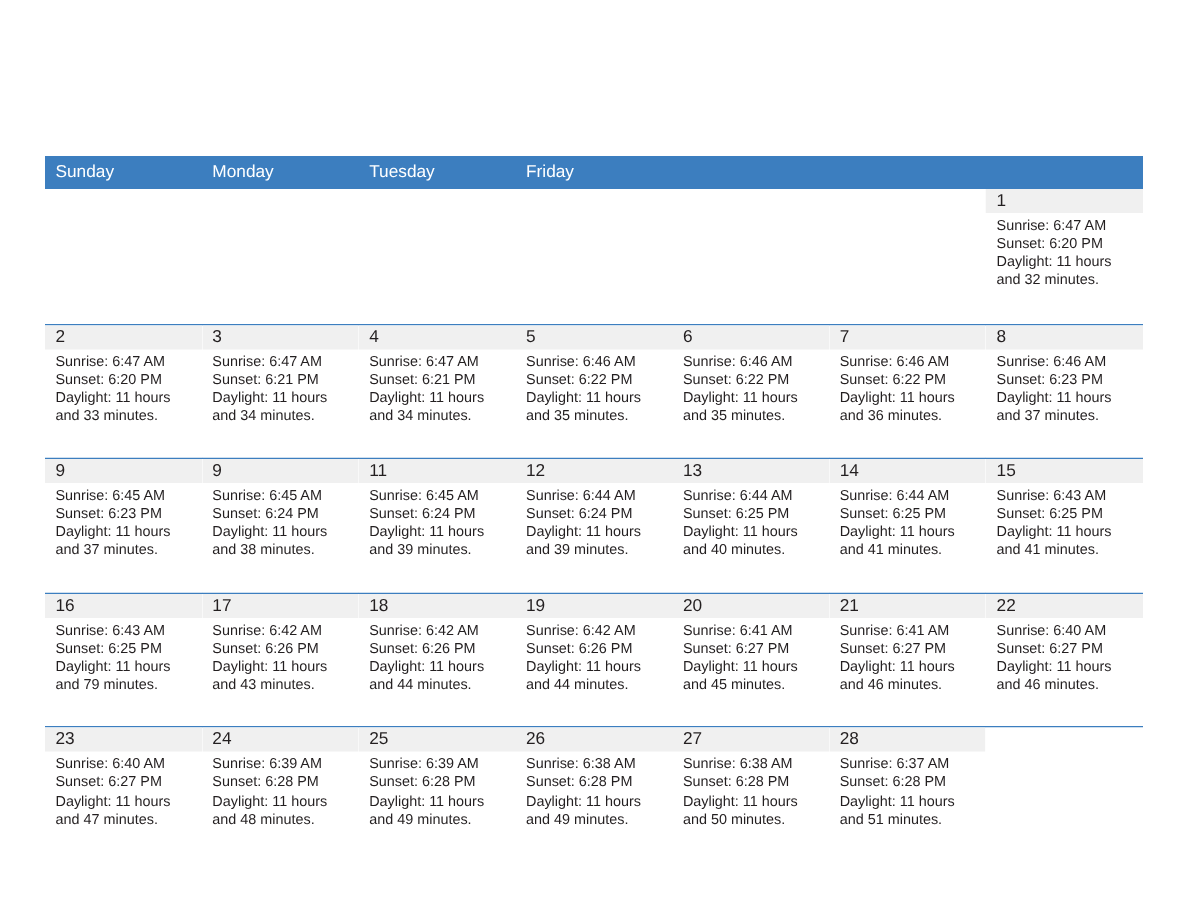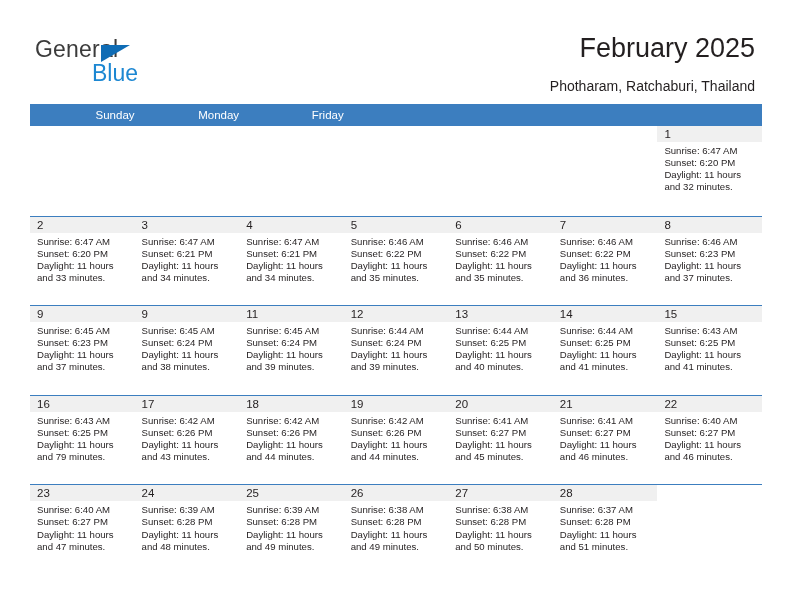"General" div.header { html: <div> <div> <span>General</span> <span></span> <span>Blue</span> </div> <div>February 2025</div> <div>Photharam, Ratchaburi, Thailand</div> </div> -> none }
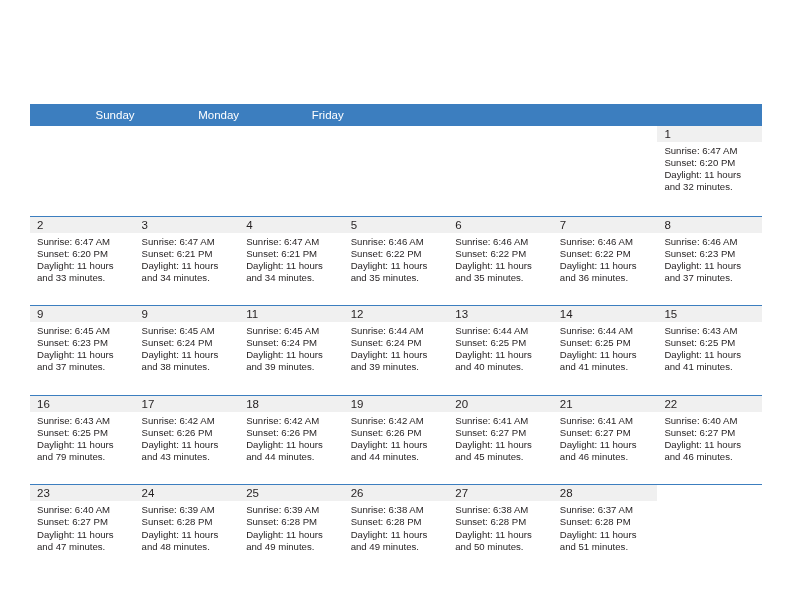"Sunday" .dow { text-align: right -> none }
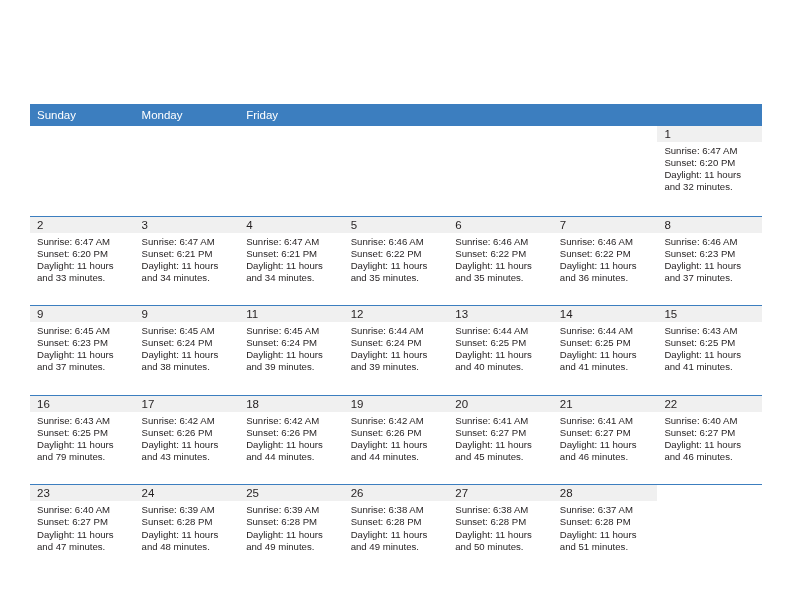"Tuesday" div.dow { html: none -> <div>Tuesday</div> }
